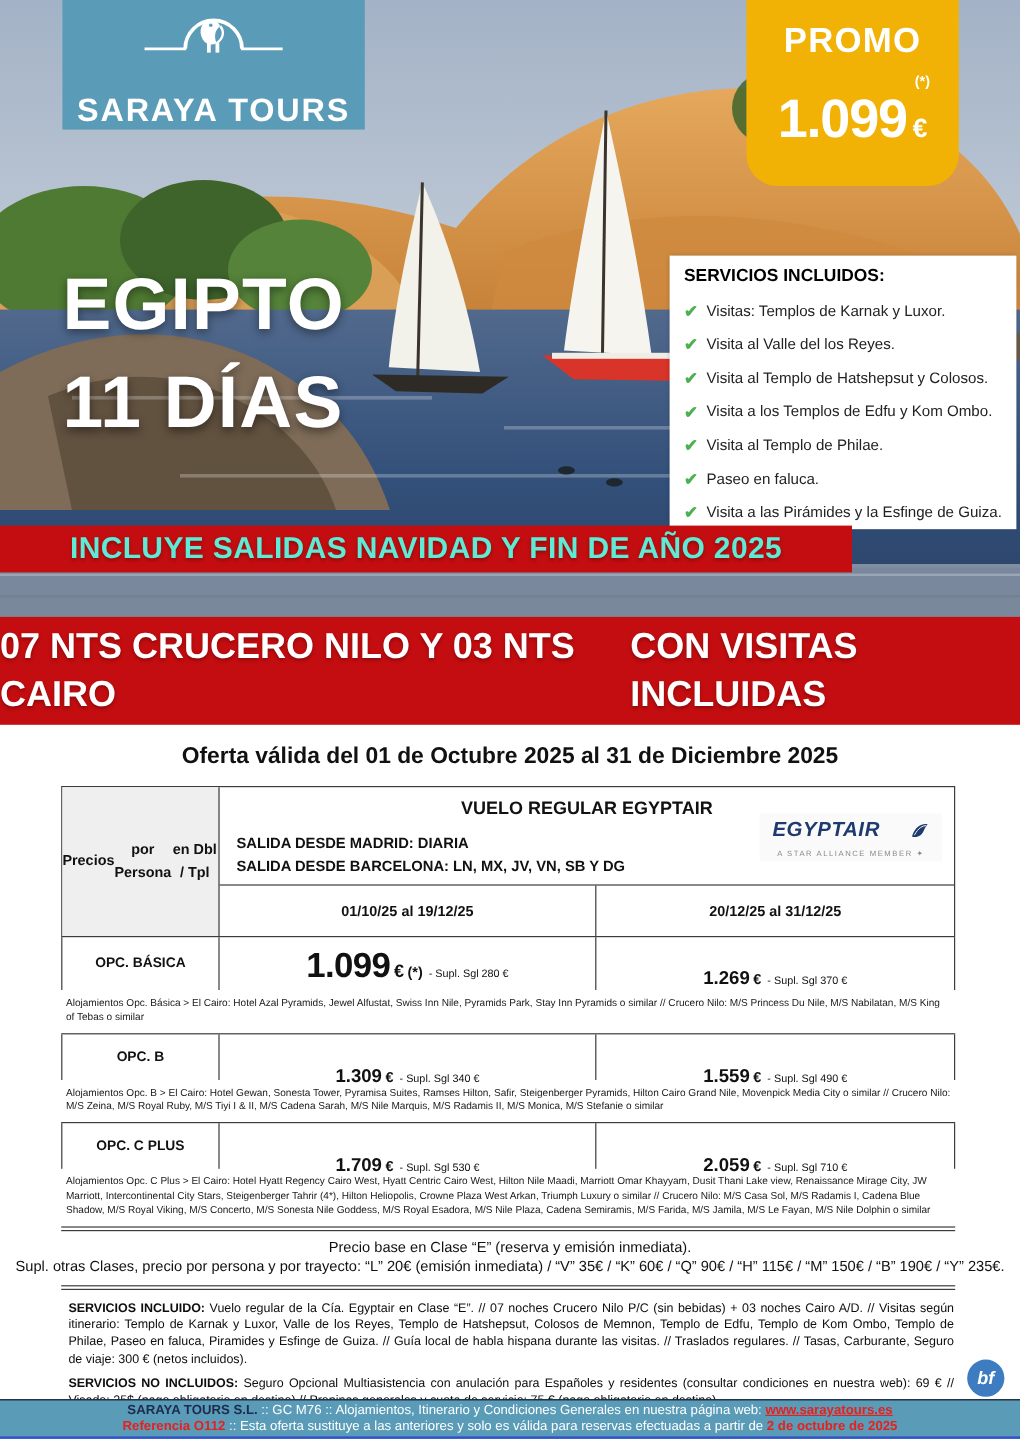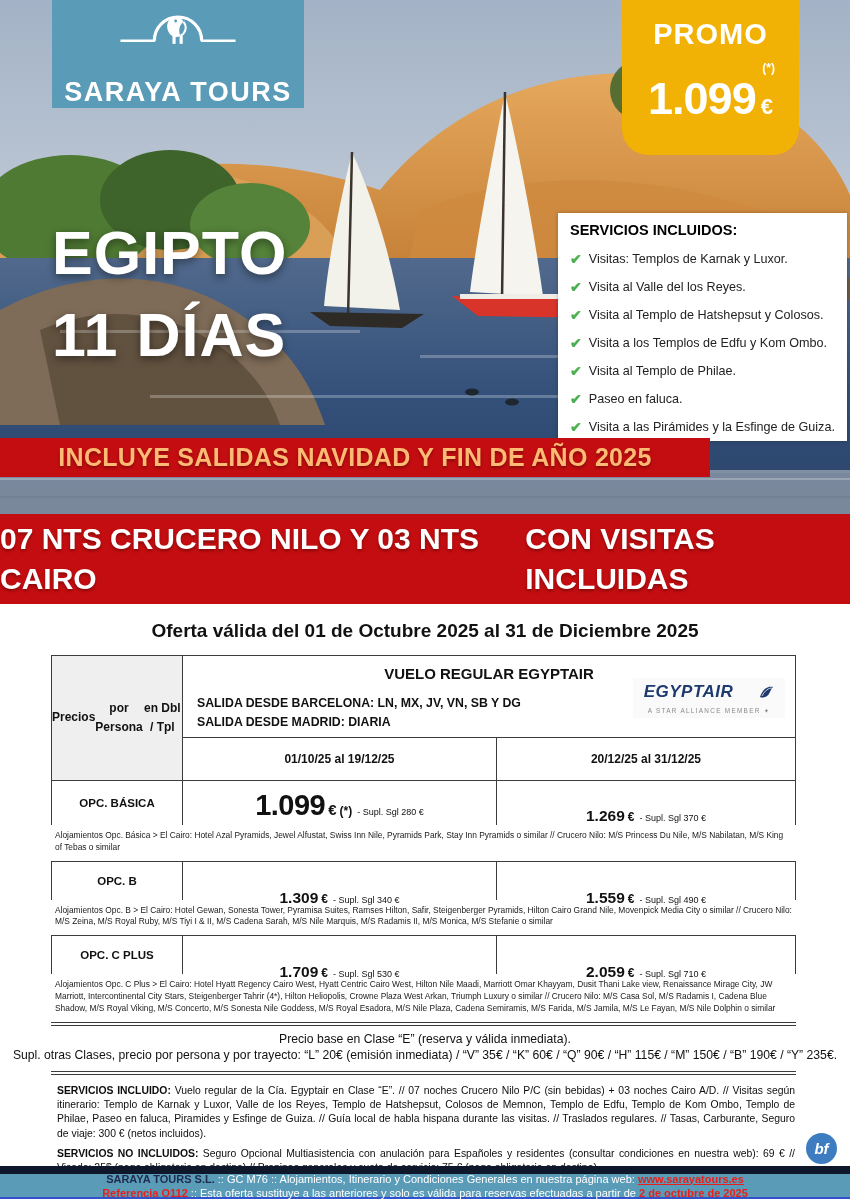"INCLUYE SALIDAS NAVIDAD Y FIN" .banner-navidad { color: #fdba74 -> #5eead4 }
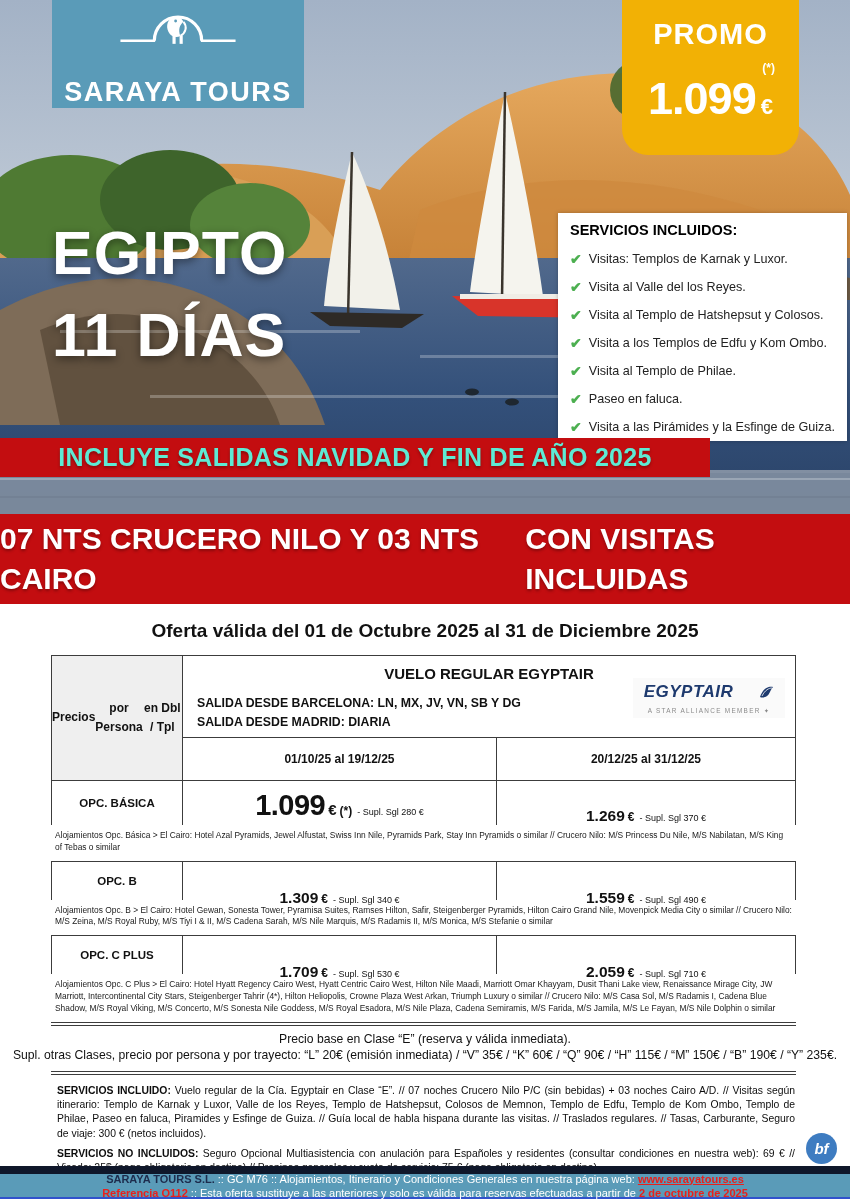"SALIDA DESDE BARCELONA: LN, MX," div { order: before "SALIDA DESDE MADRID: DIARIA" -> after "SALIDA DESDE MADRID: DIARIA" }
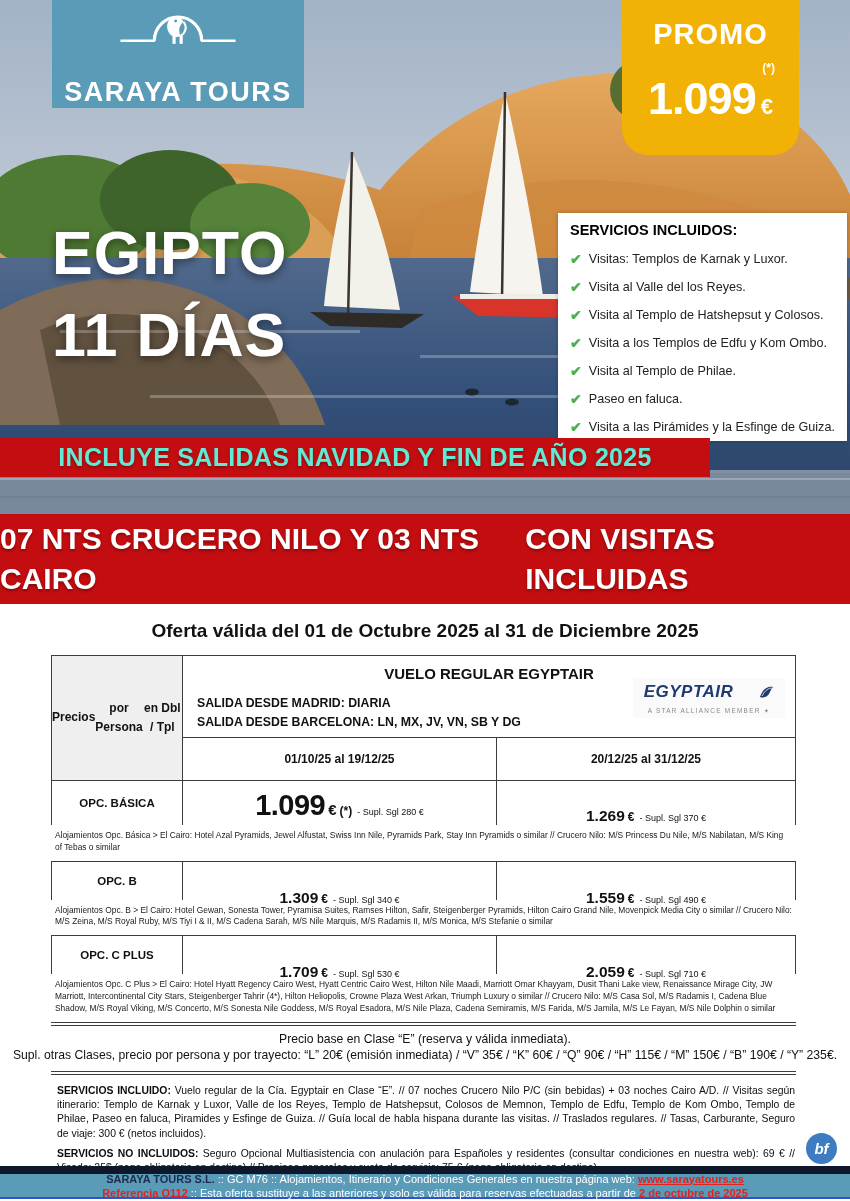"Precio base en Clase “E”" div { text: válida -> emisión }
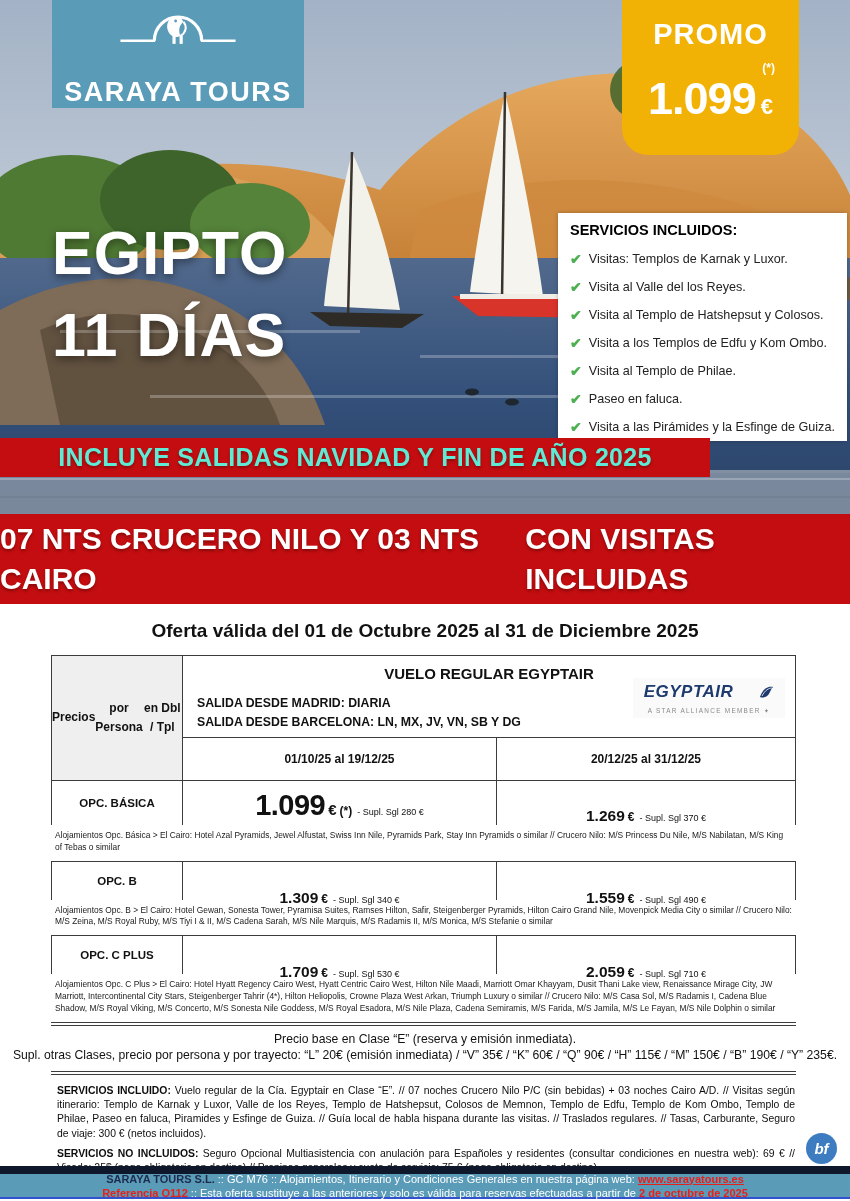"SARAYA TOURS S.L. :: GC" .footer { border-top: 8px solid #0f172a -> 1px solid #0f172a }
